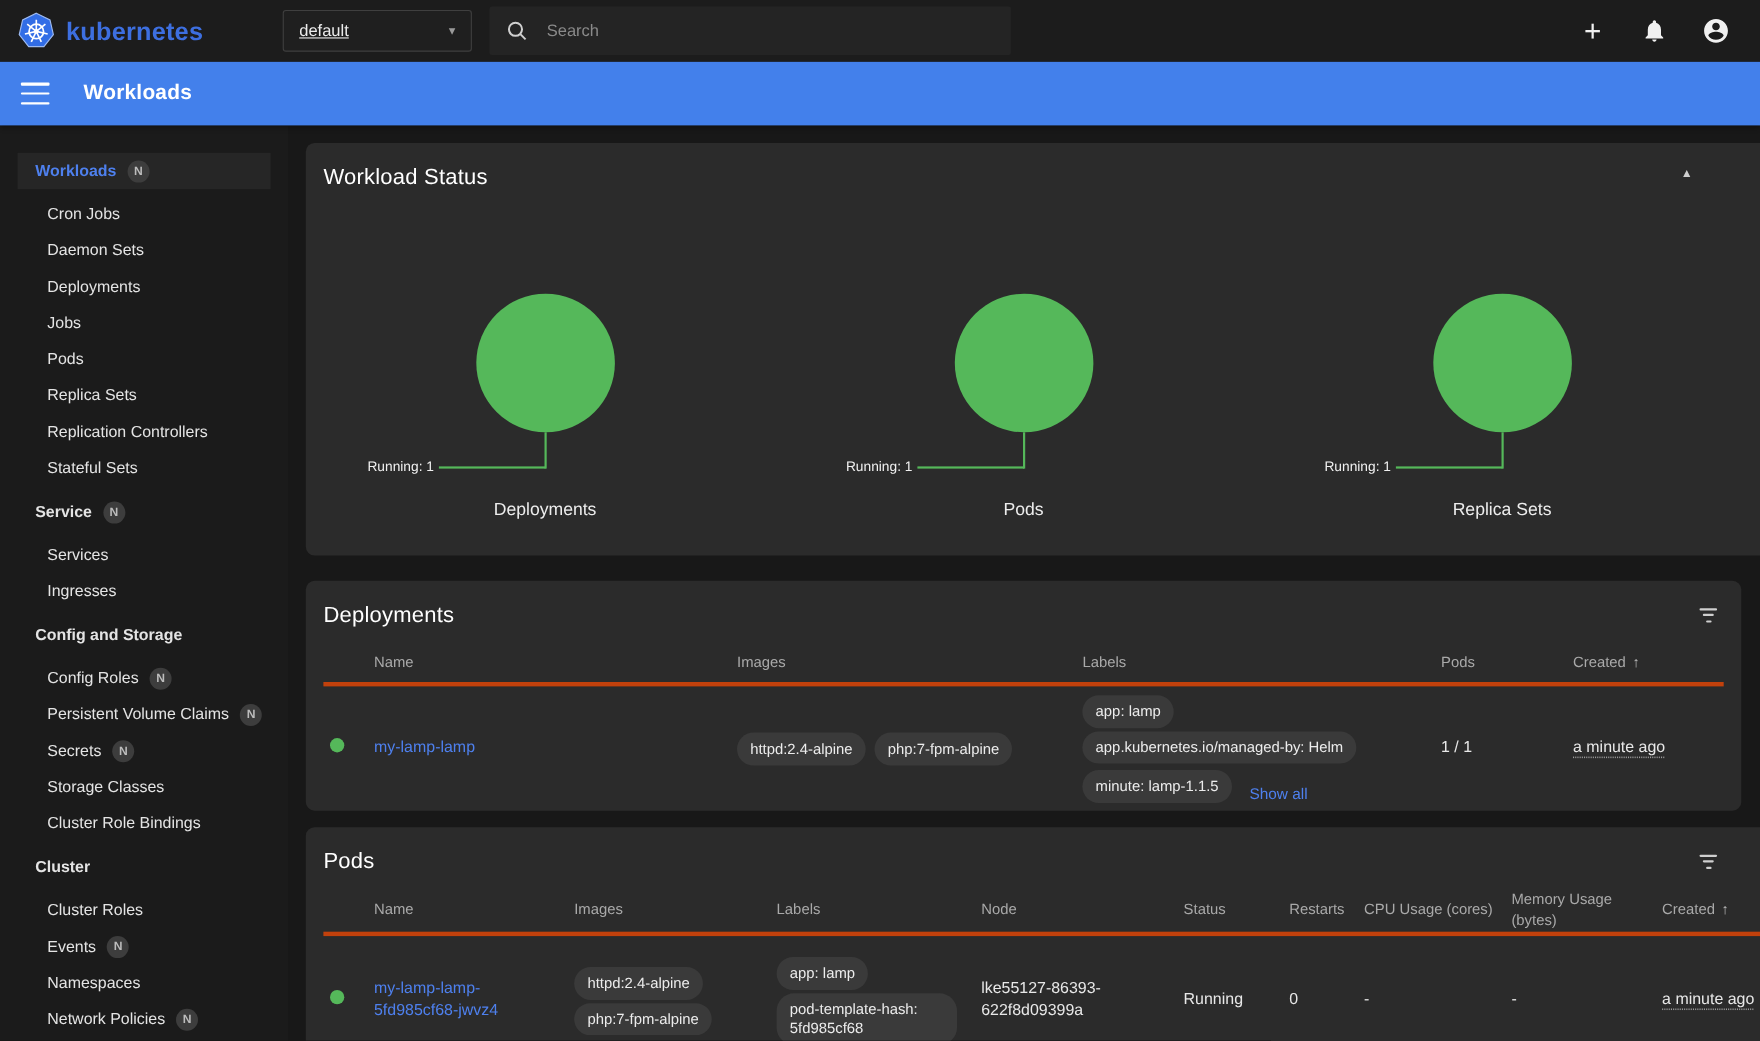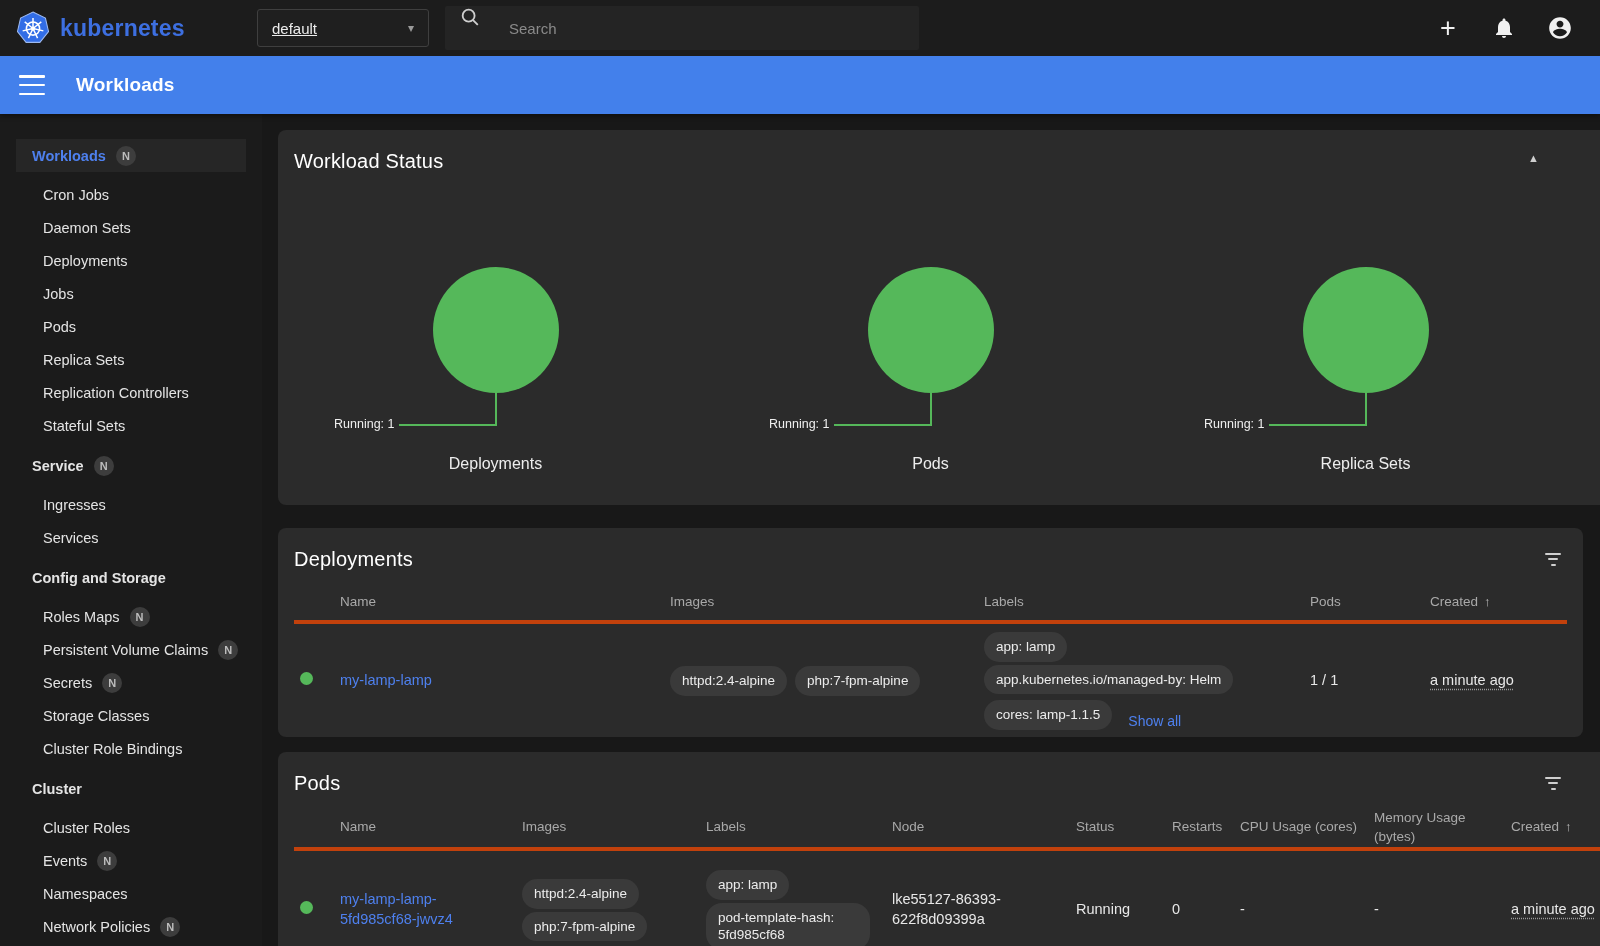"Search" .searchbar { align-items: none -> center; gap: 28px -> 16px }
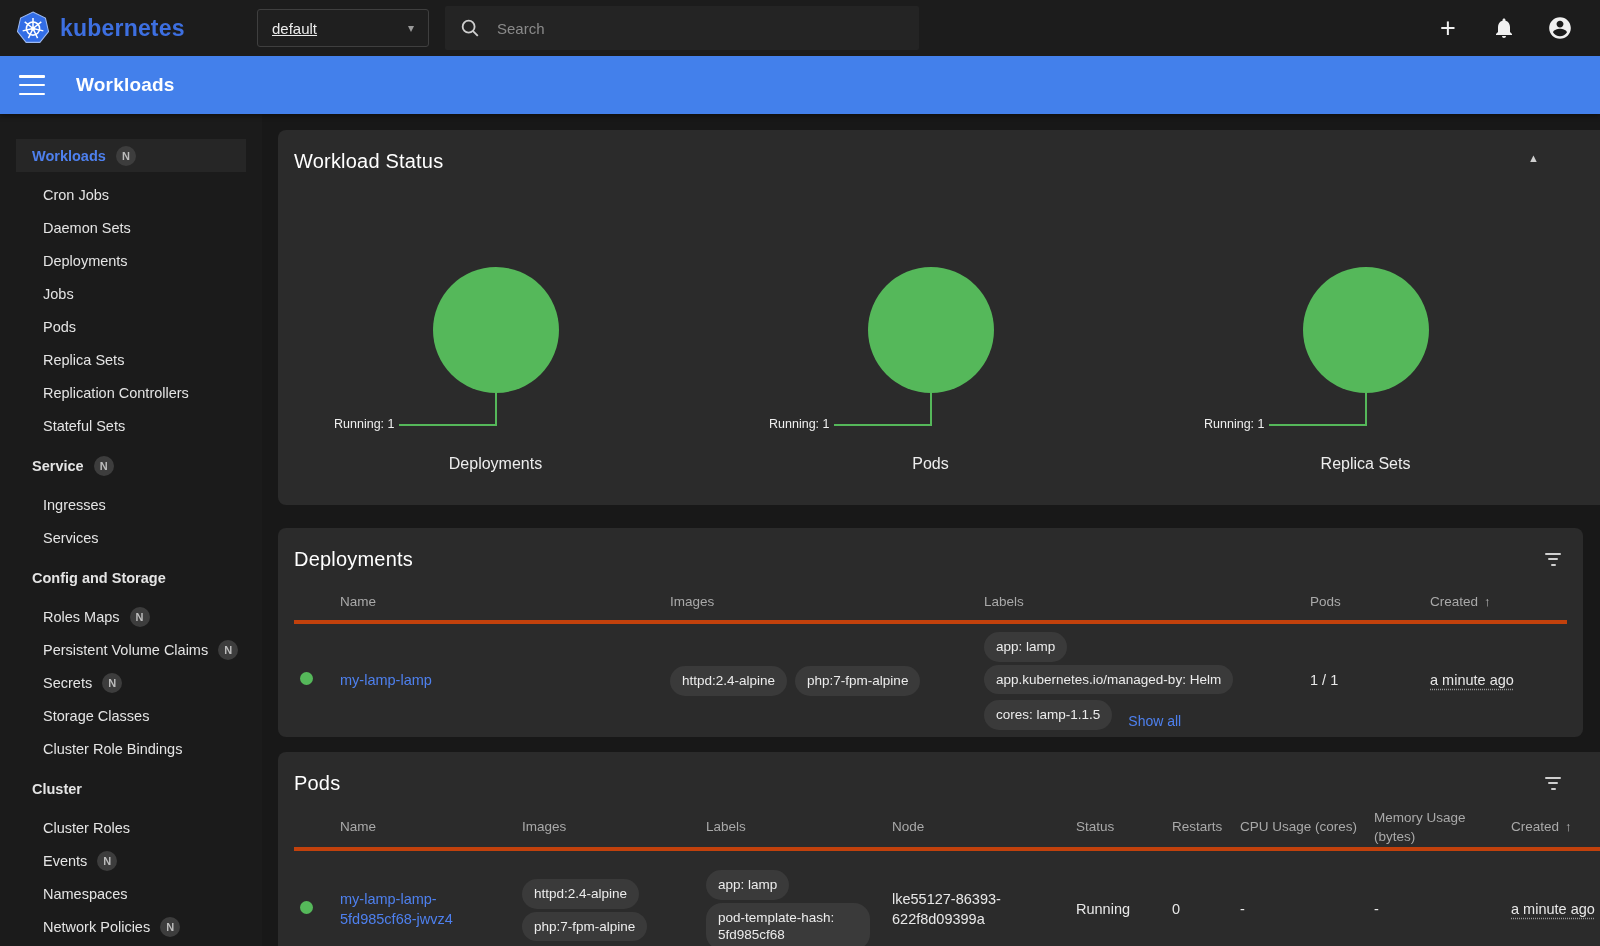"Ingresses" div.si { order: before "Services" -> after "Services" }
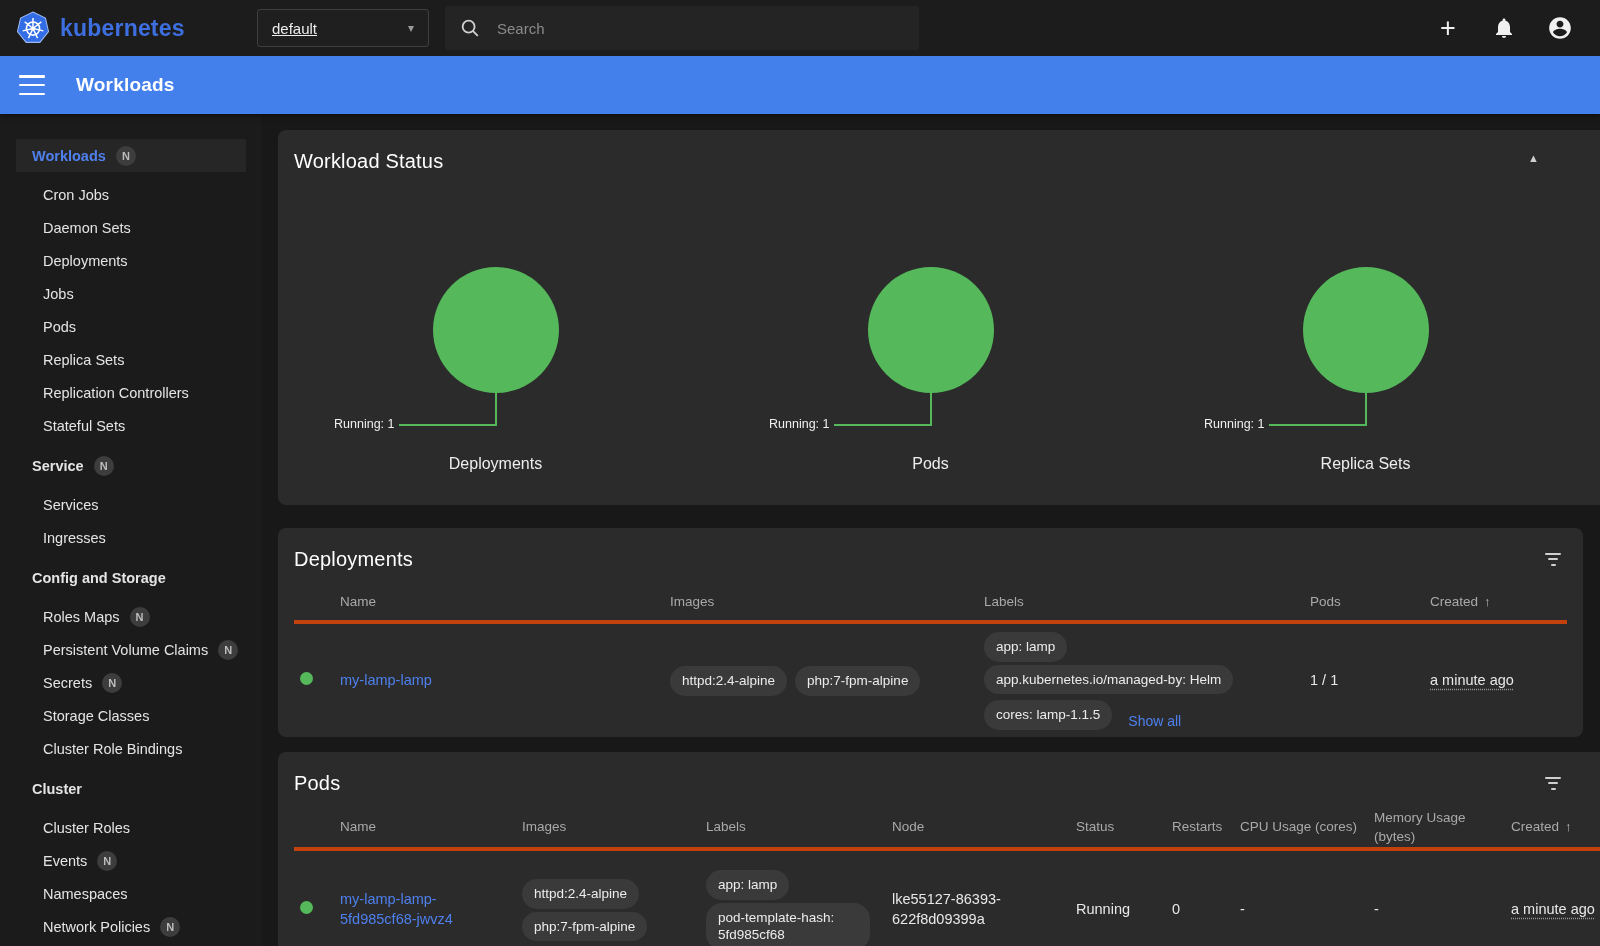"Roles Maps" span.si-label { text: Roles Maps -> Config Roles }
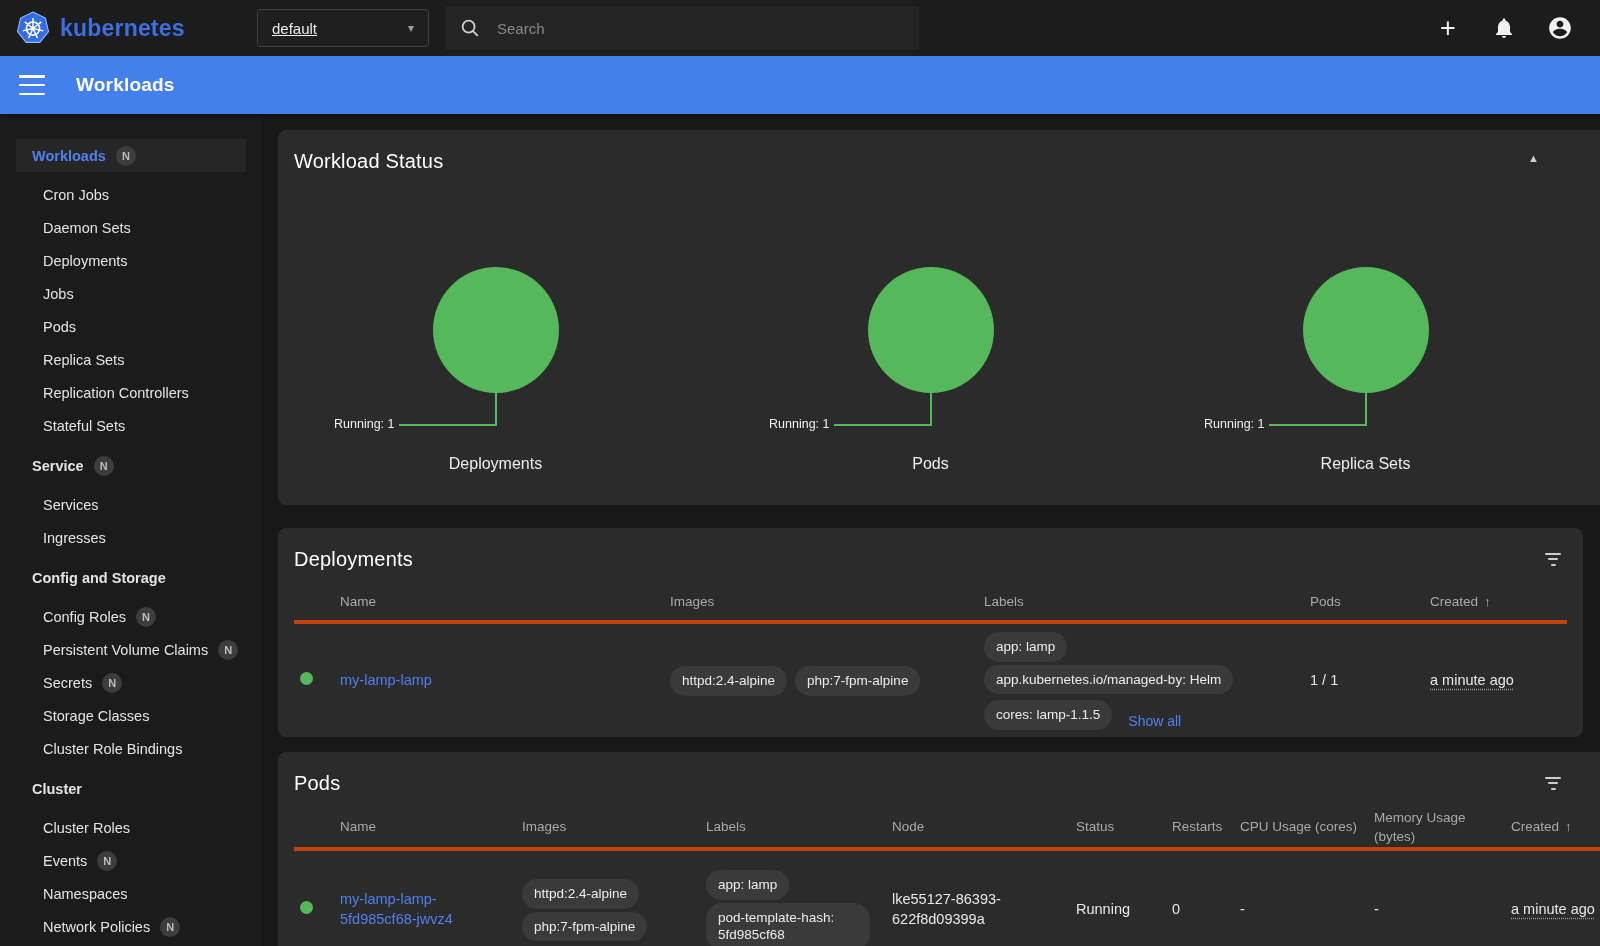"cores: lamp-1.1.5" span.chip { text: cores -> minute }
